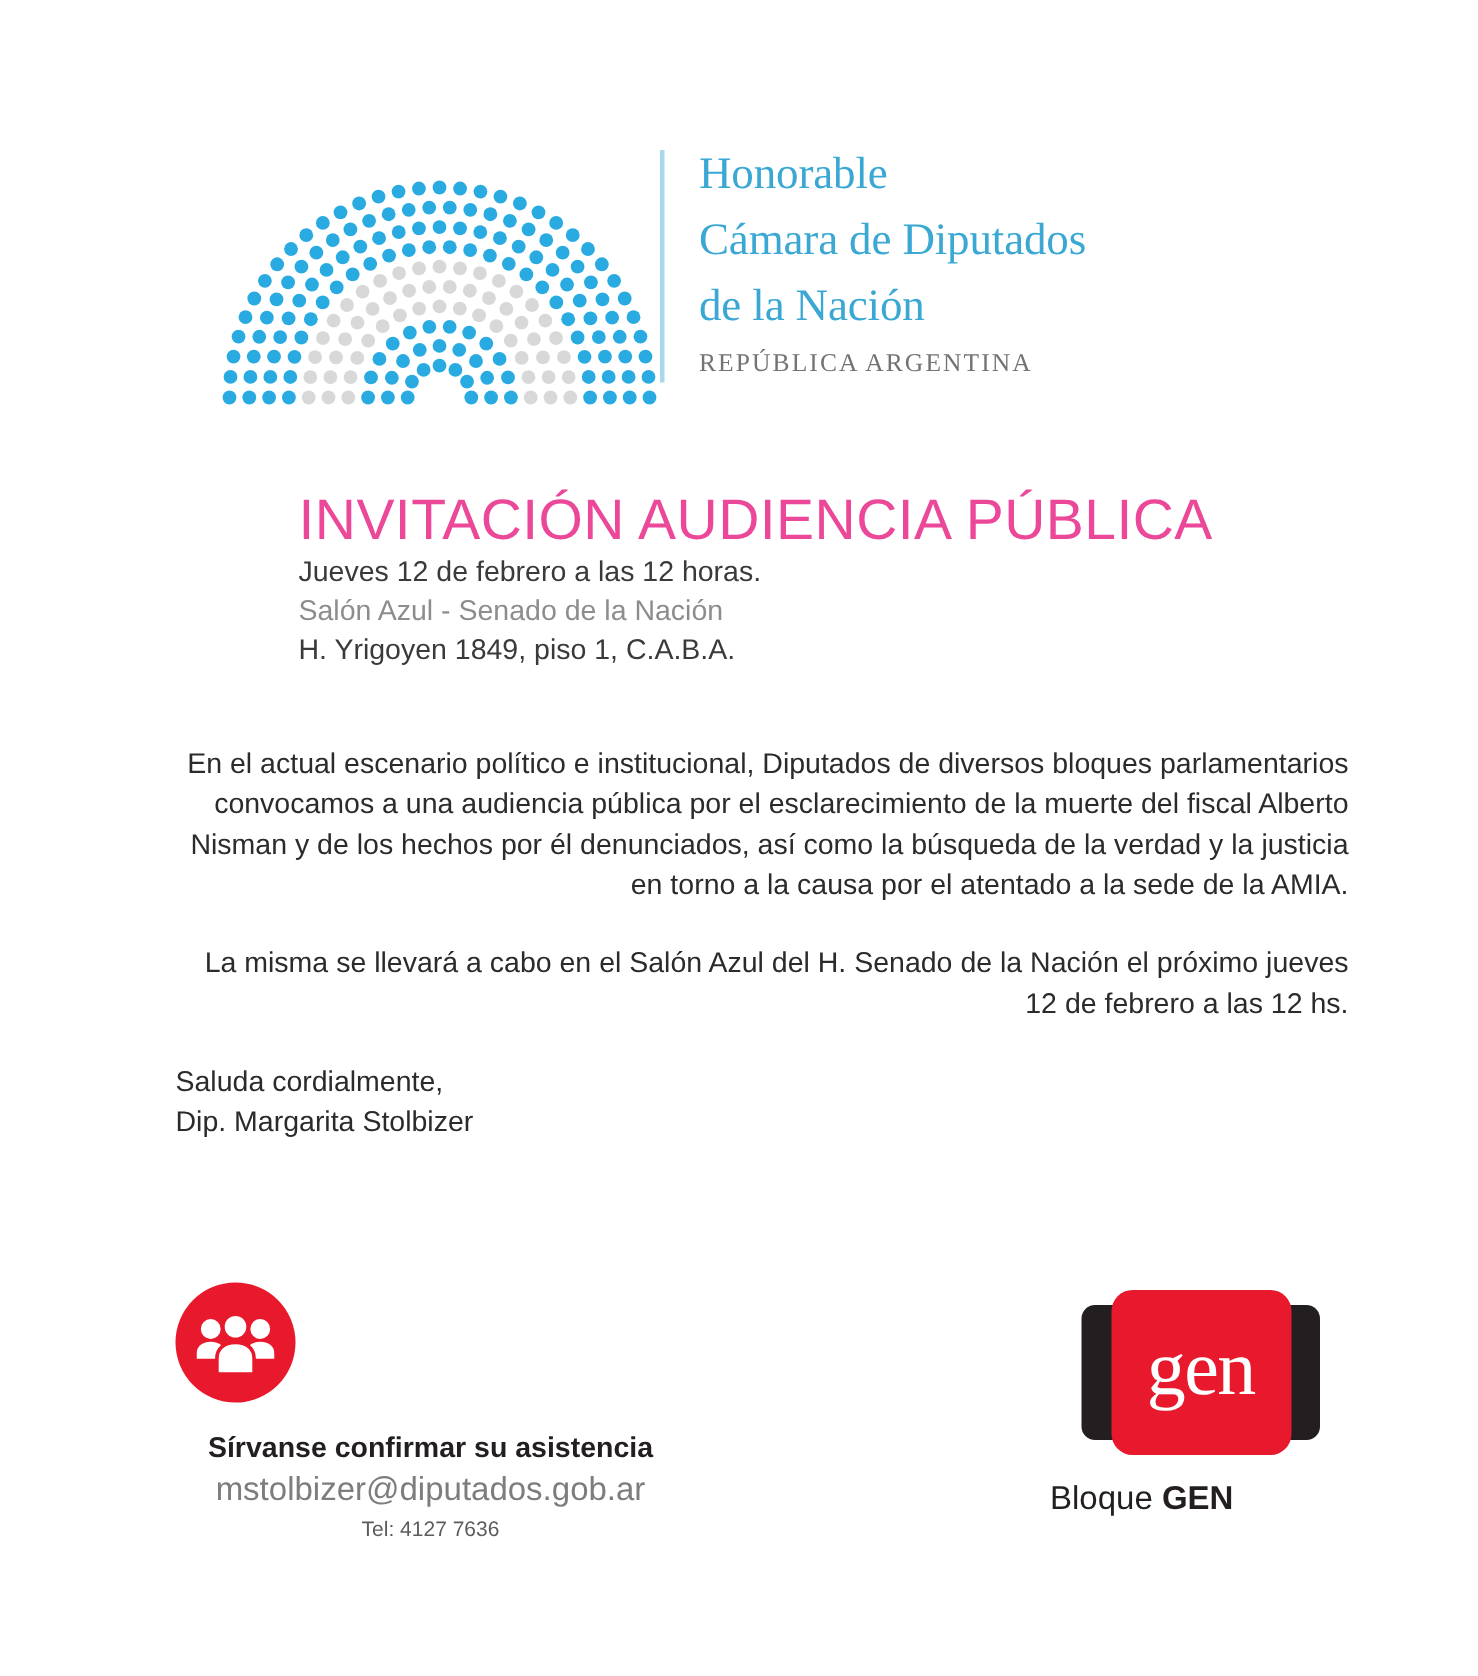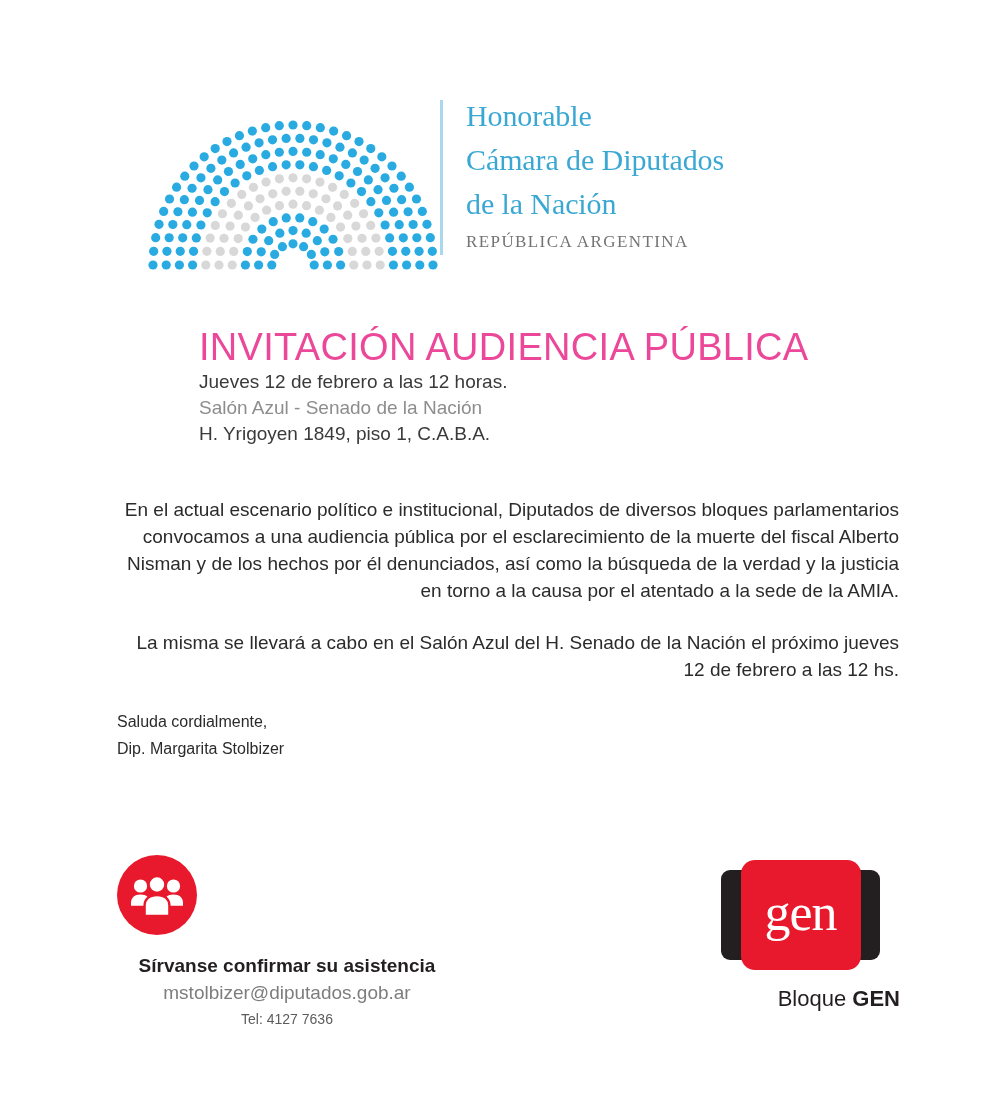"Saluda cordialmente," .signoff-line { font-size: 16px -> 19px }
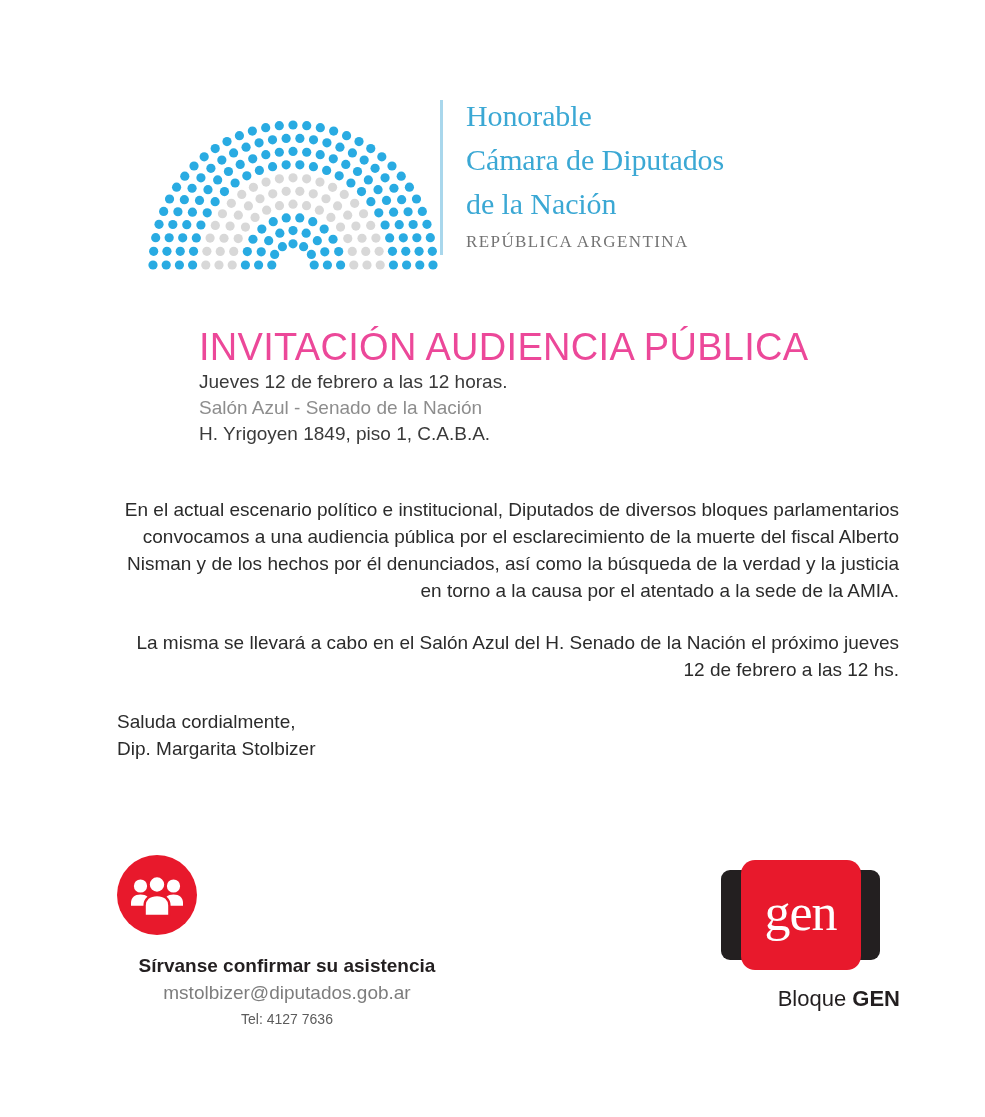"gen" #gen-block { text-align: right -> left }
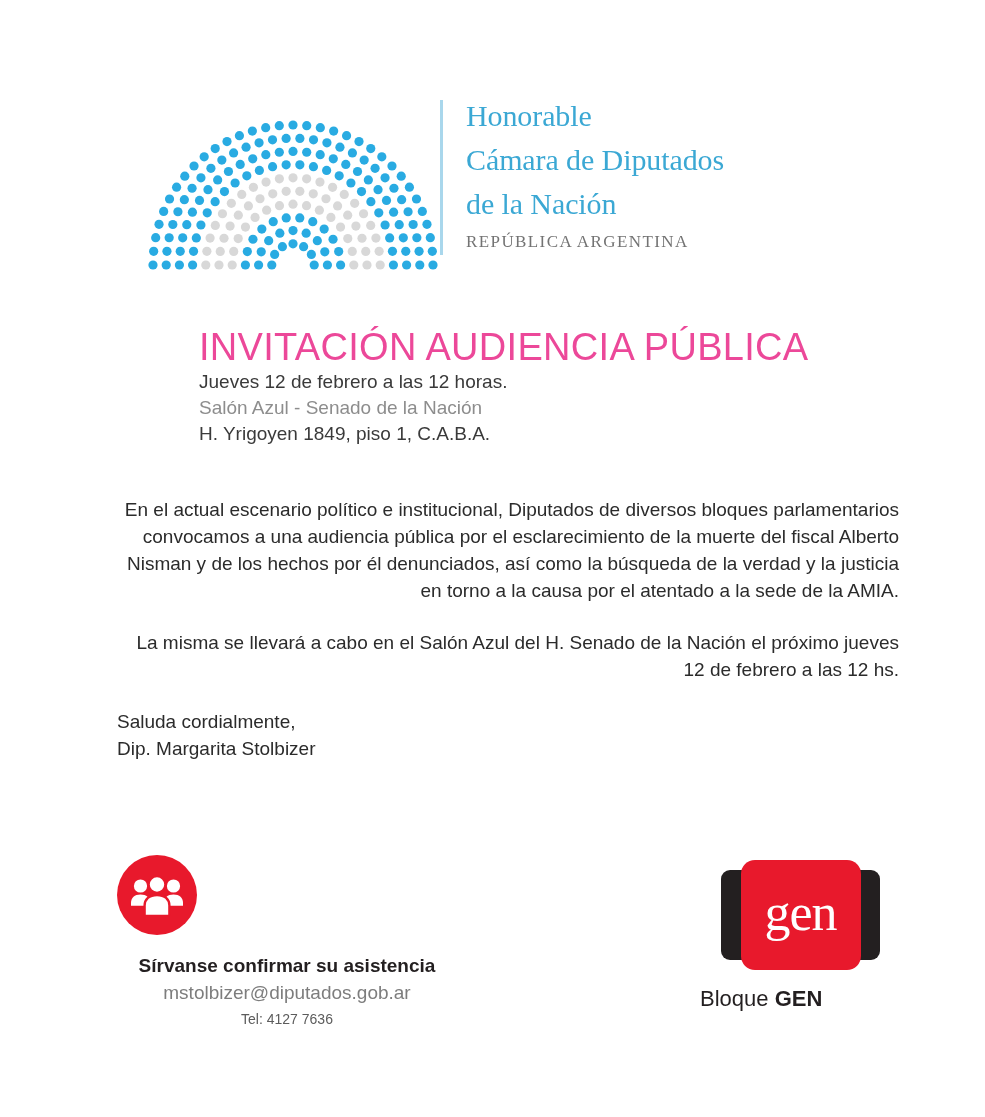"mstolbizer@diputados.gob.ar" #rsvp-email { font-size: 19px -> 22px }
